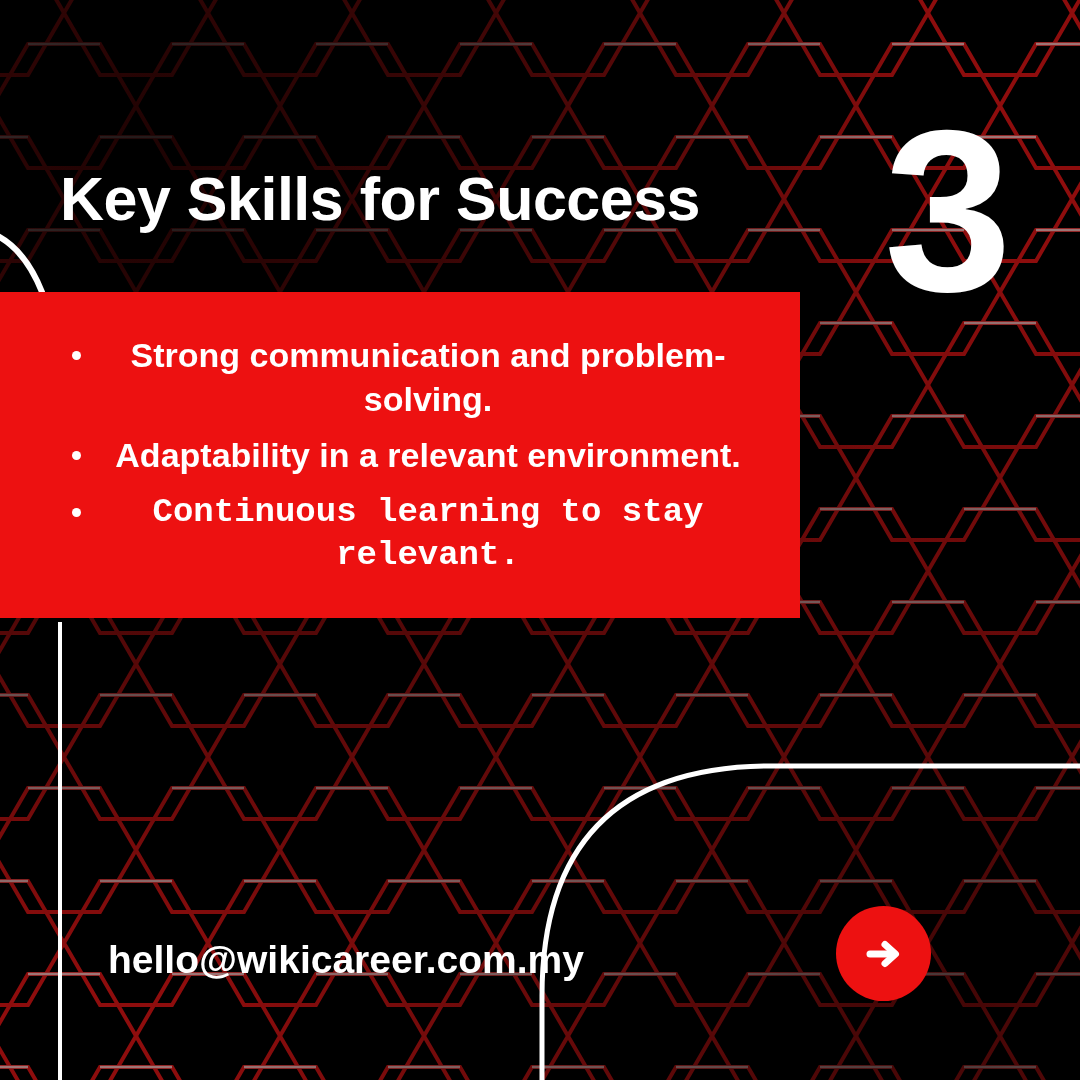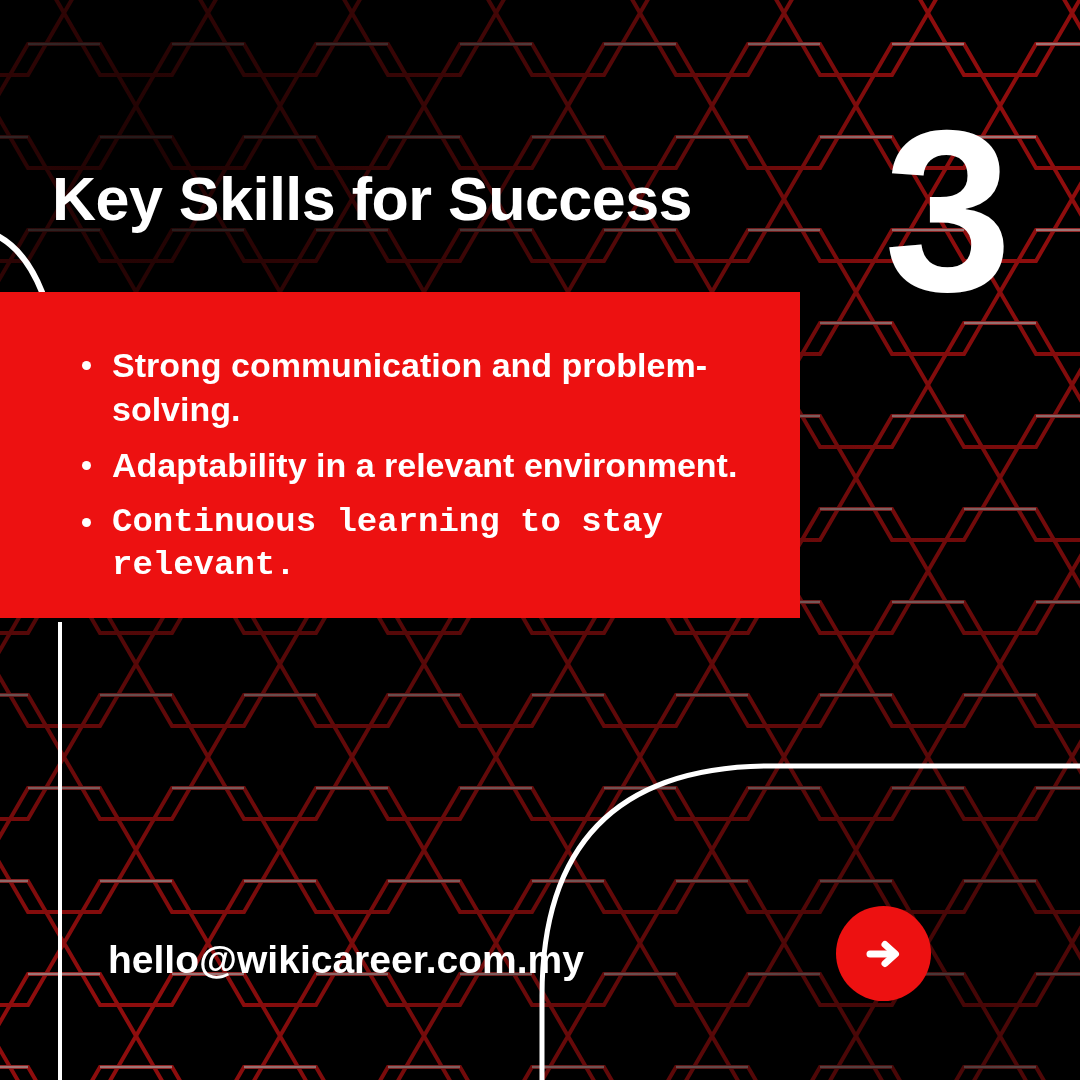"Key Skills for Success" .title { left: 52px -> 60px }
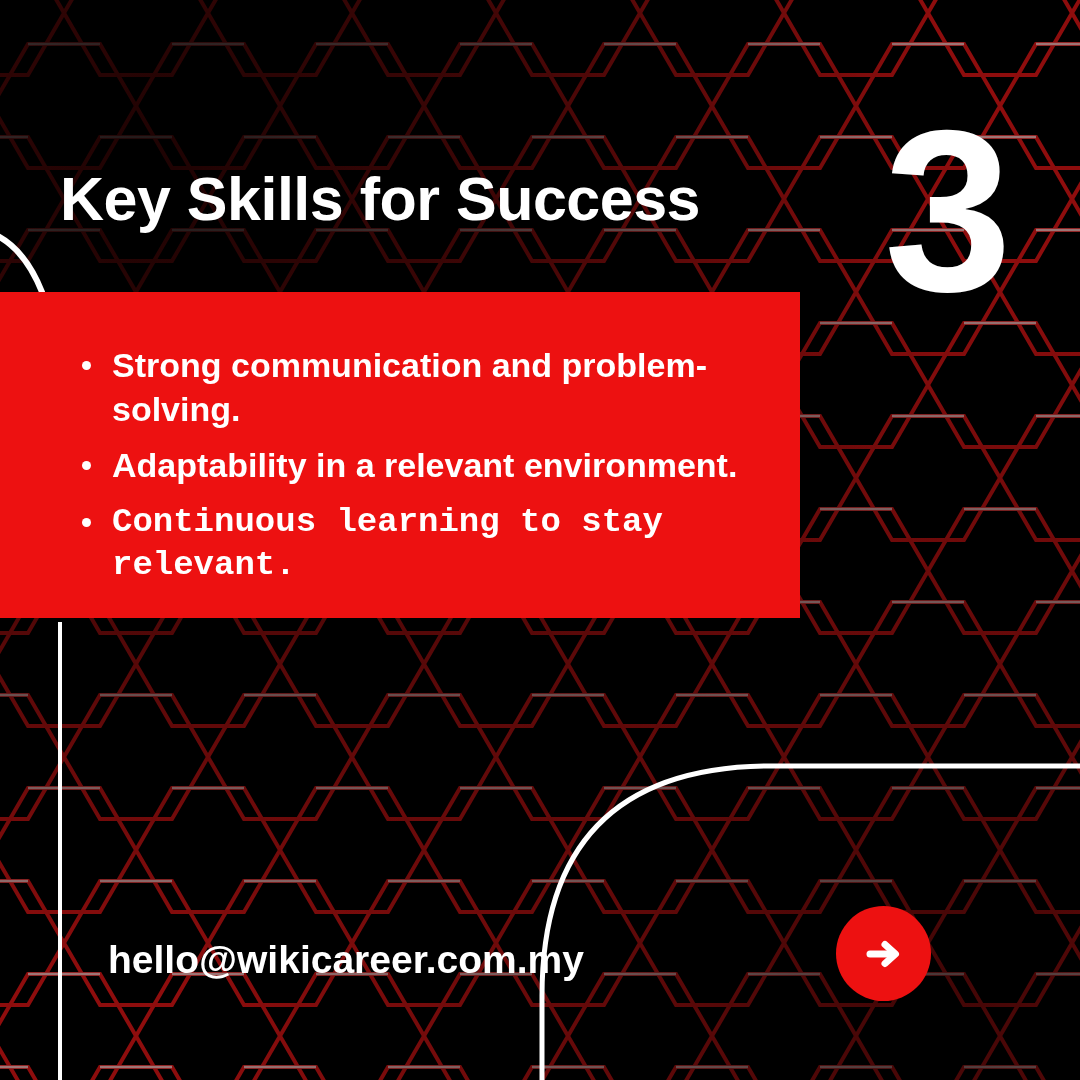"Strong communication and" .bullet-list { margin: 16px -> 6px; text-align: none -> center }
